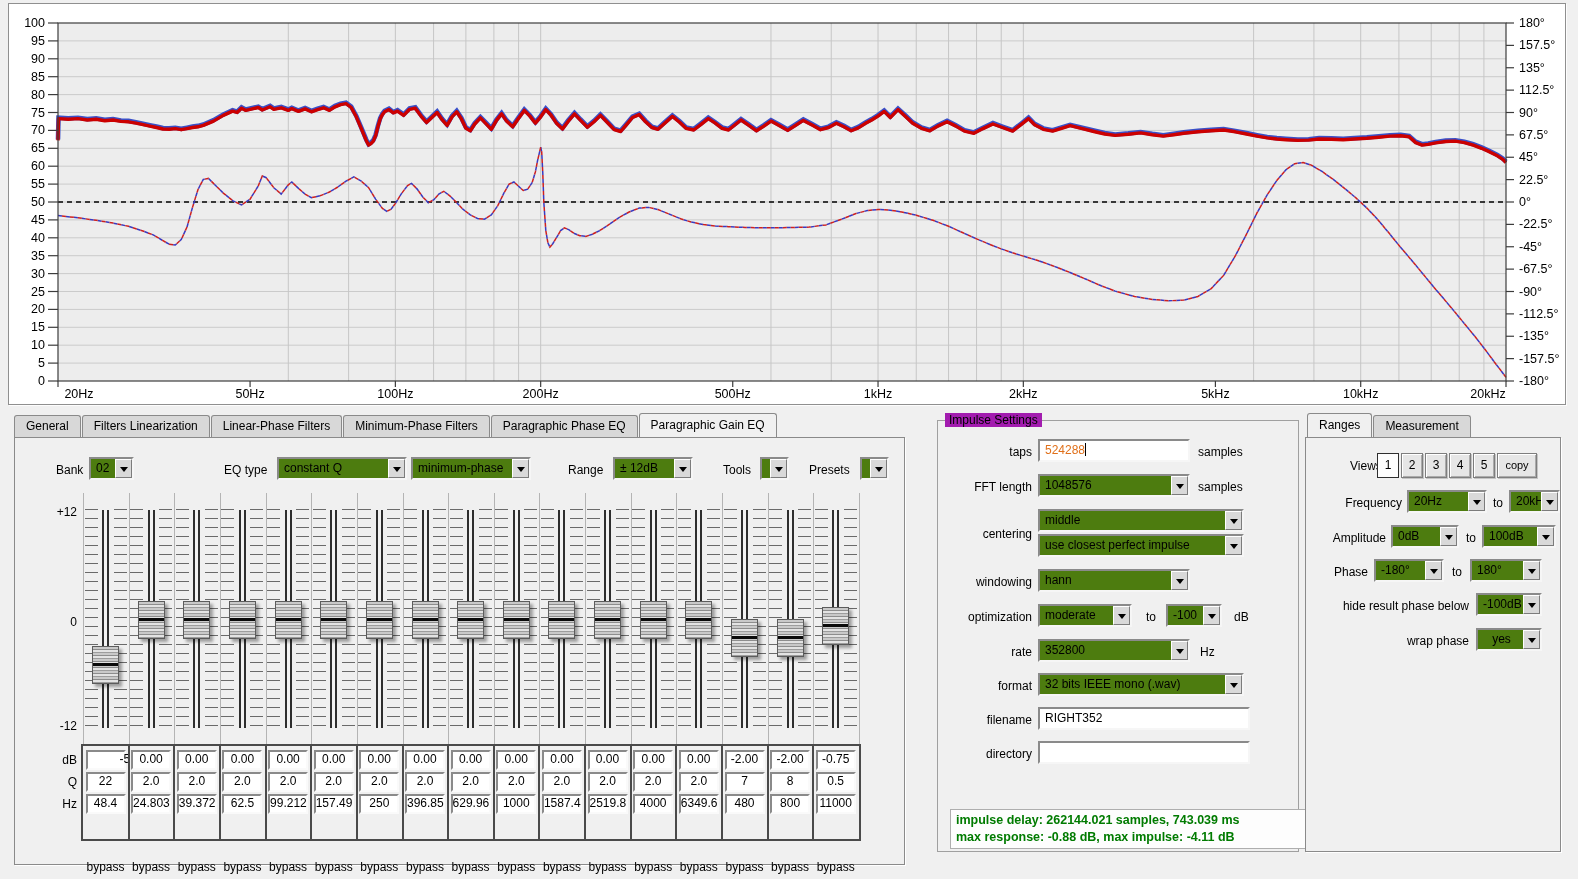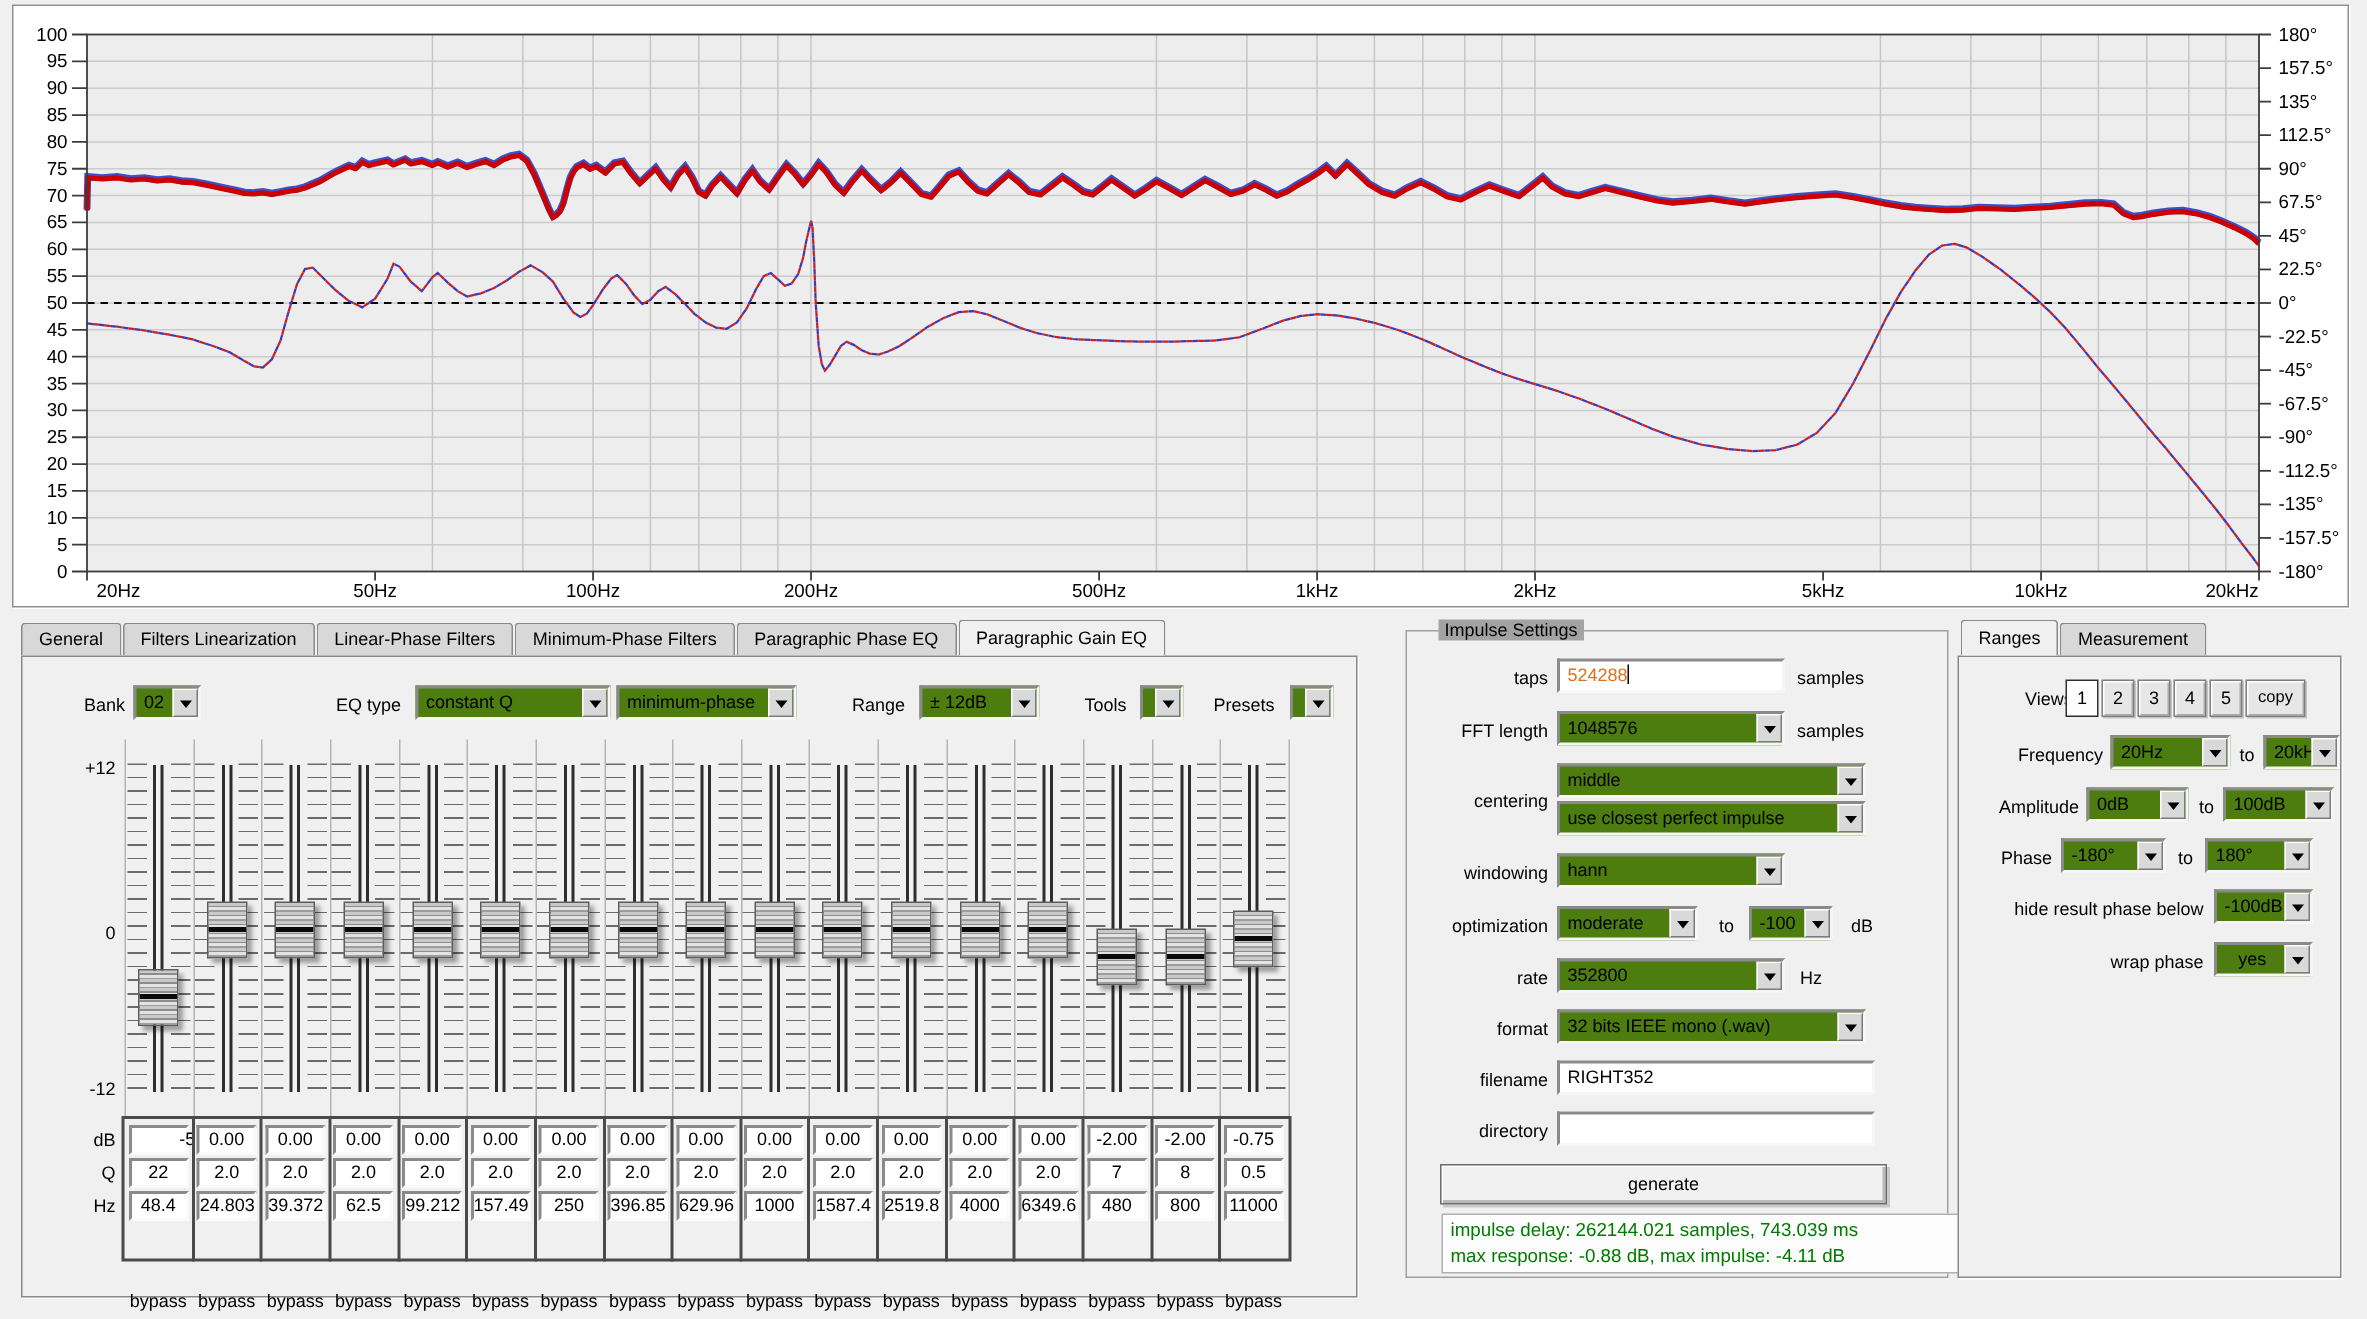"Impulse Settings" .groupbox > .legend { background: #a3a3a3 -> #a21caf; left: 21px -> 7px }
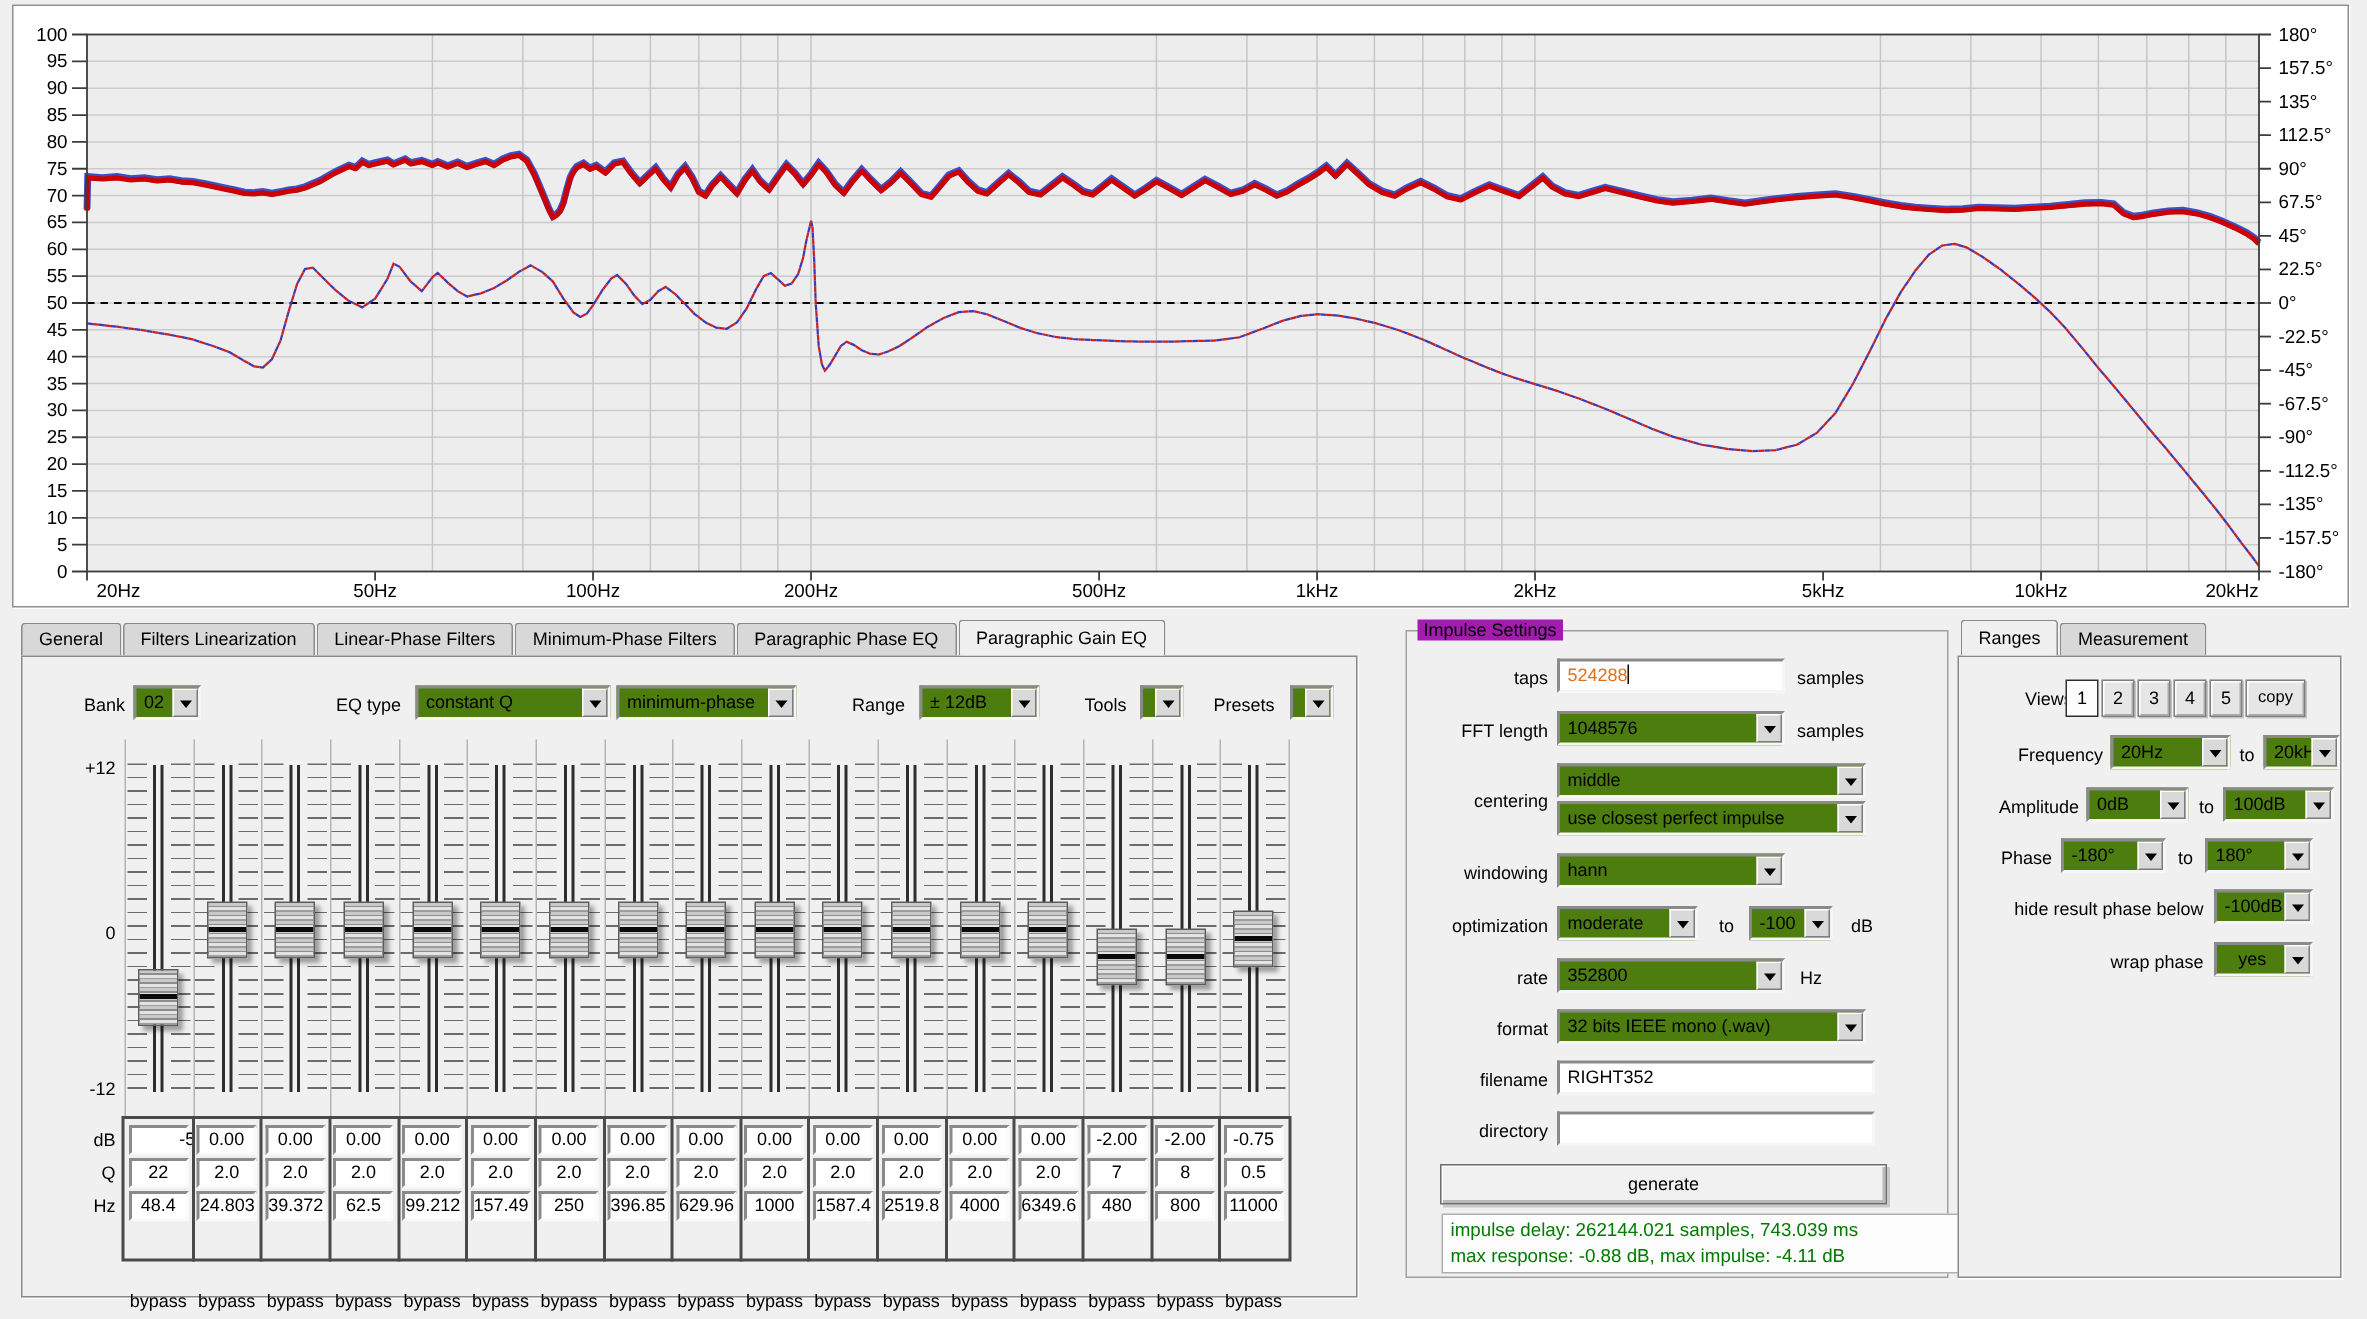"generate" div.push-btn { html: <div> <span>generate</span> </div> -> none }
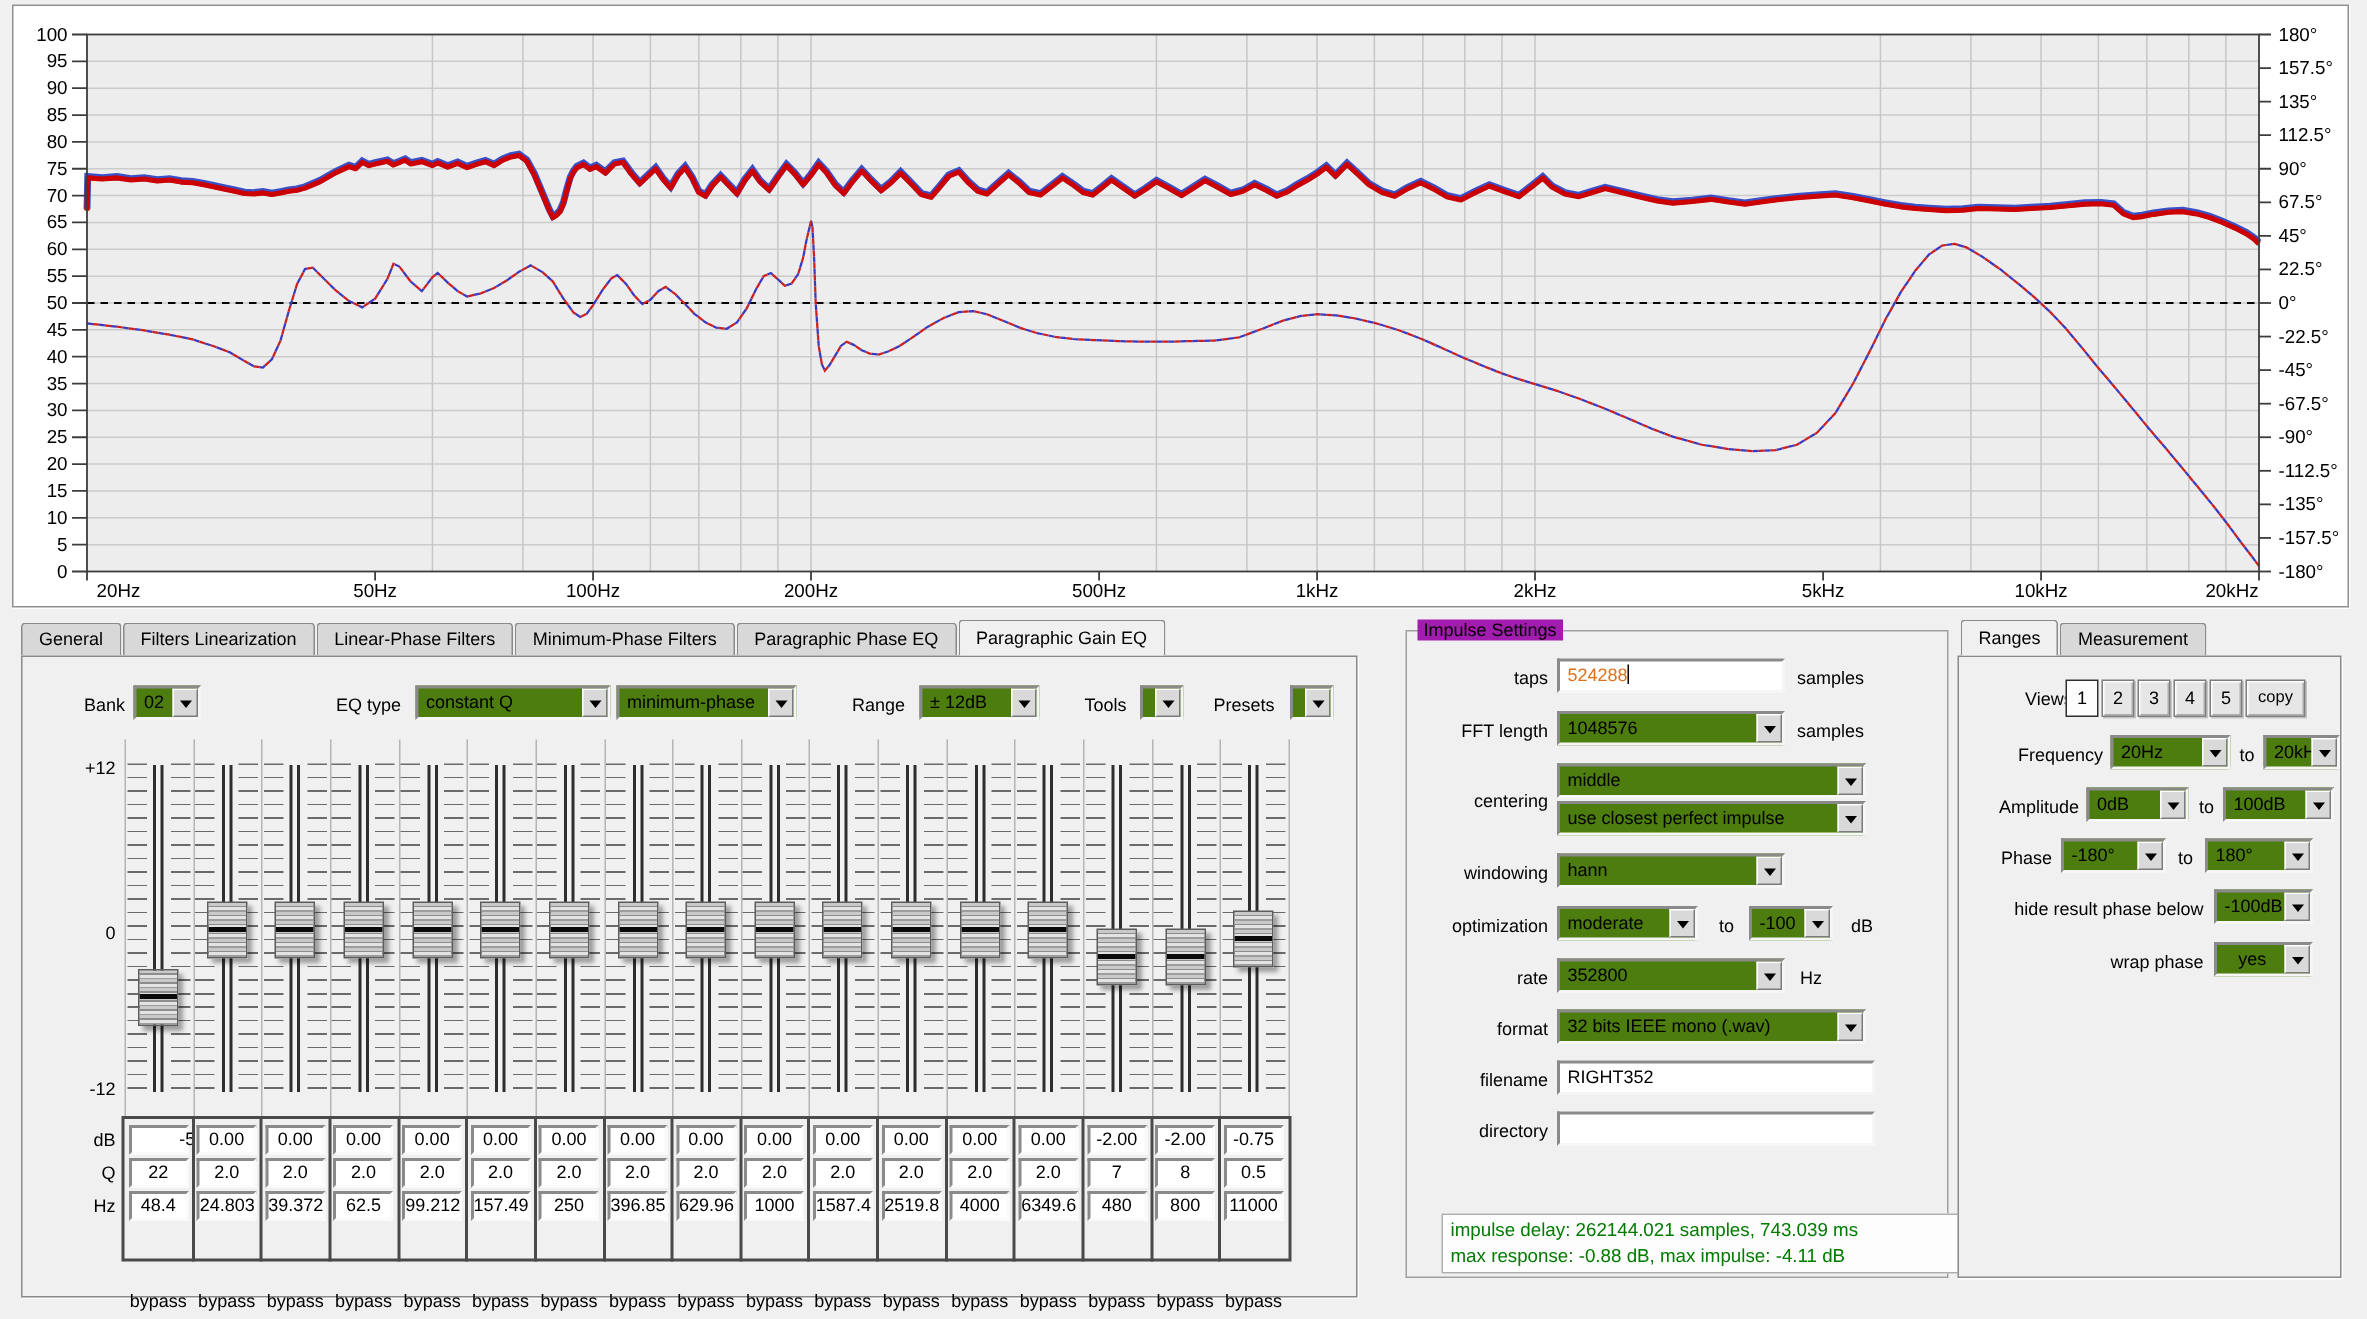"impulse delay: 262144.021 samples," div { font-weight: none -> bold; left: 23px -> 12px }
